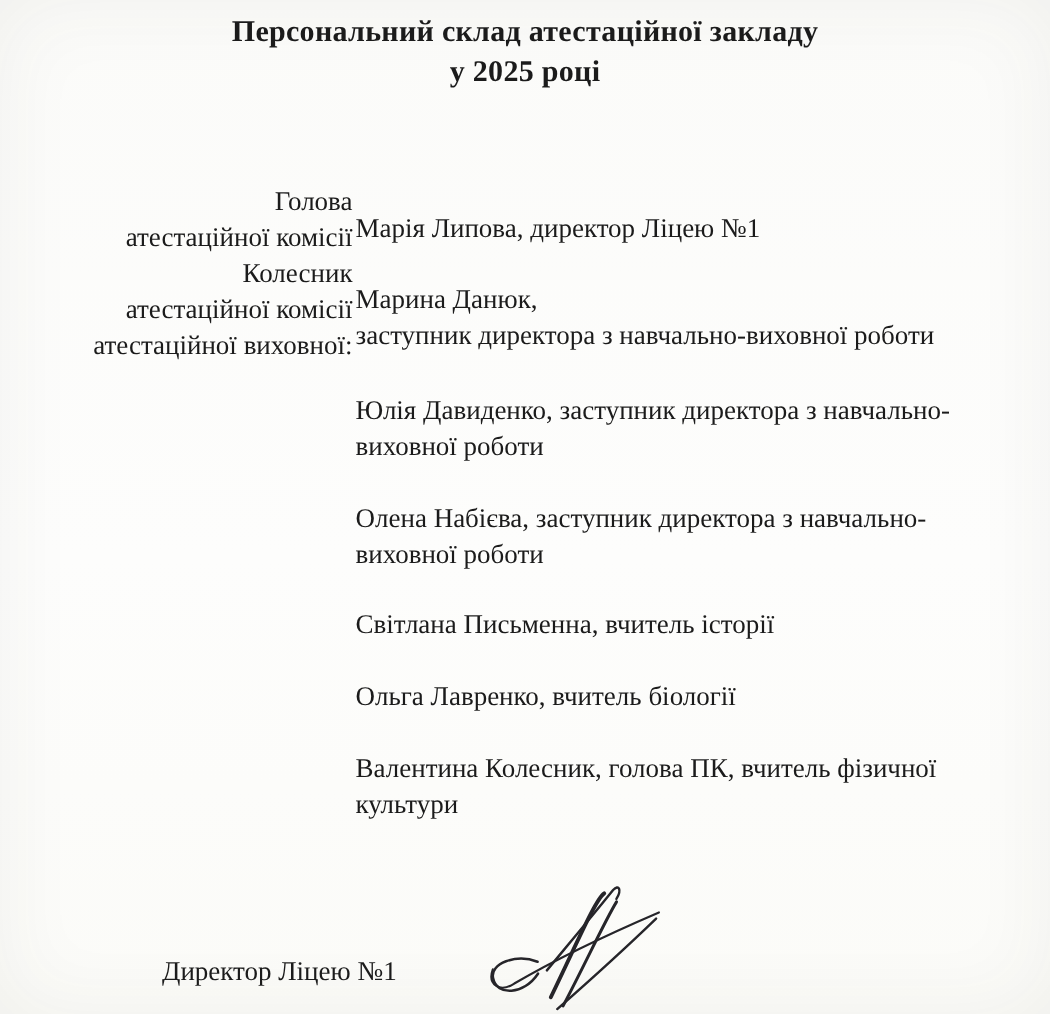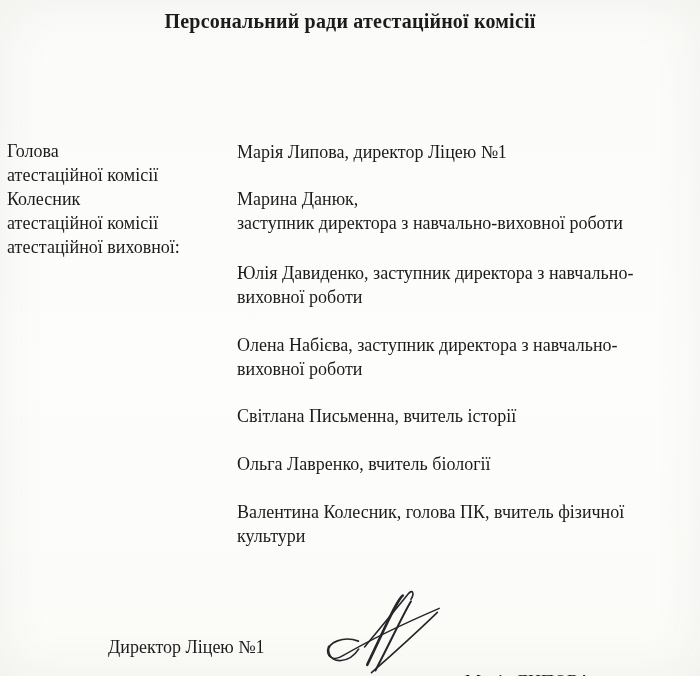"Персональний ради атестаційної комісії" div { text: ради атестаційної комісії -> склад атестаційної закладу }
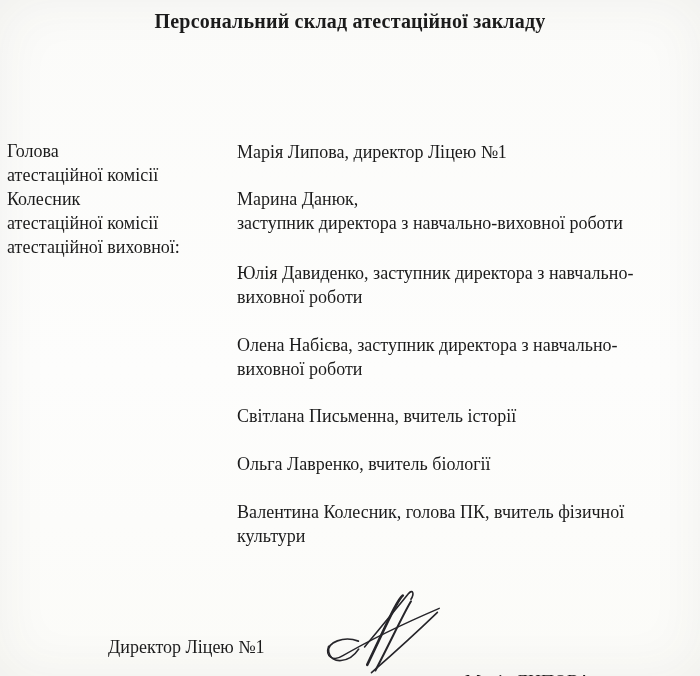"у 2025 році" div { html: none -> <div>у 2025 році</div> }
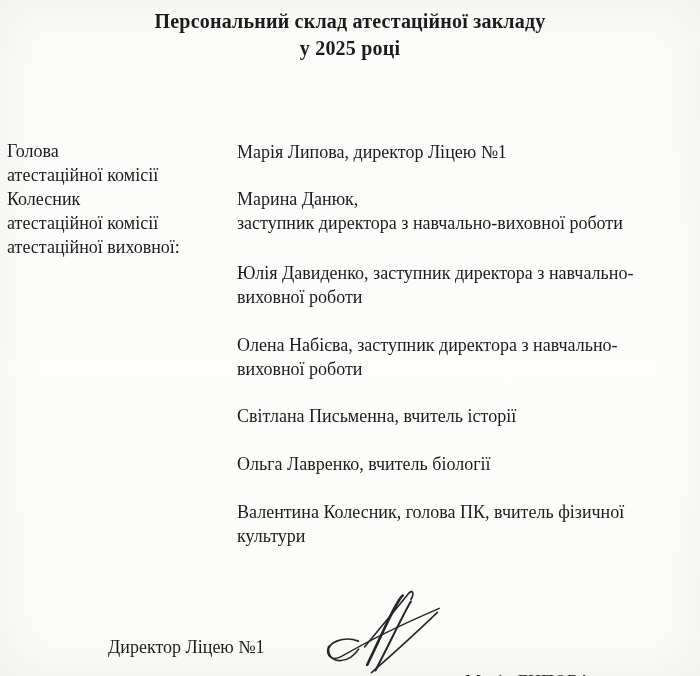"Голова" .col-left { text-align: none -> right; top: 139px -> 122px }
